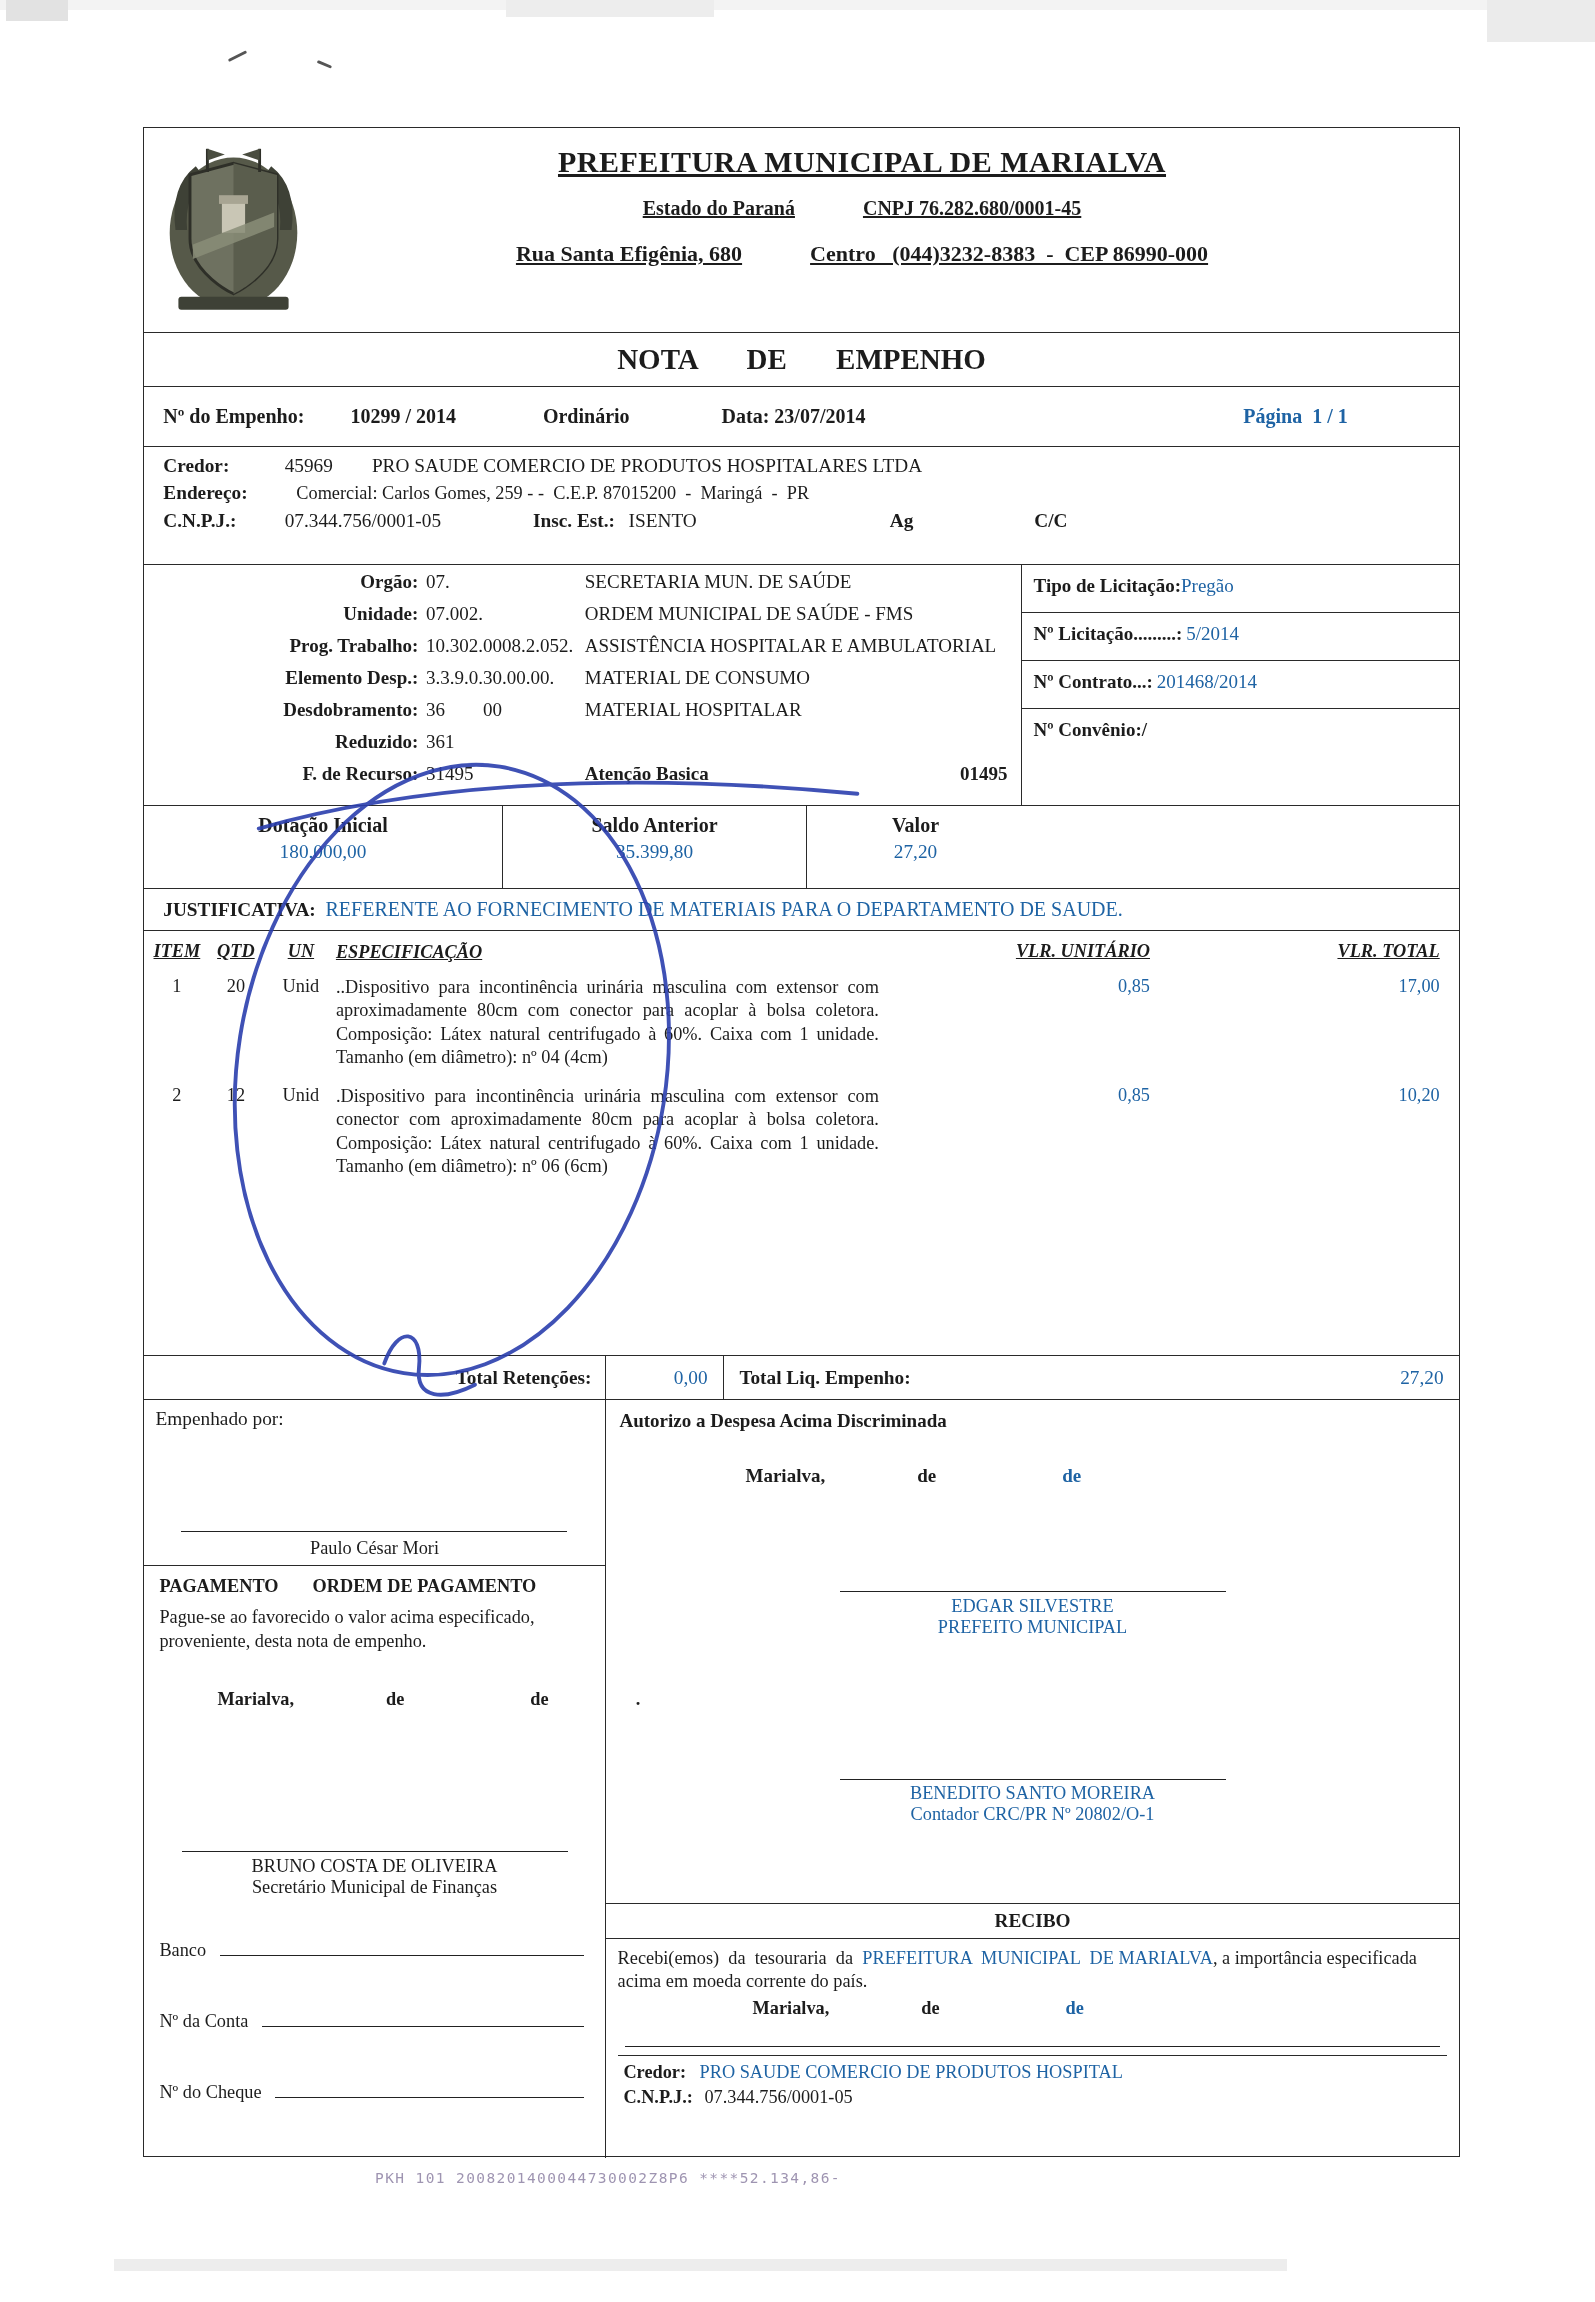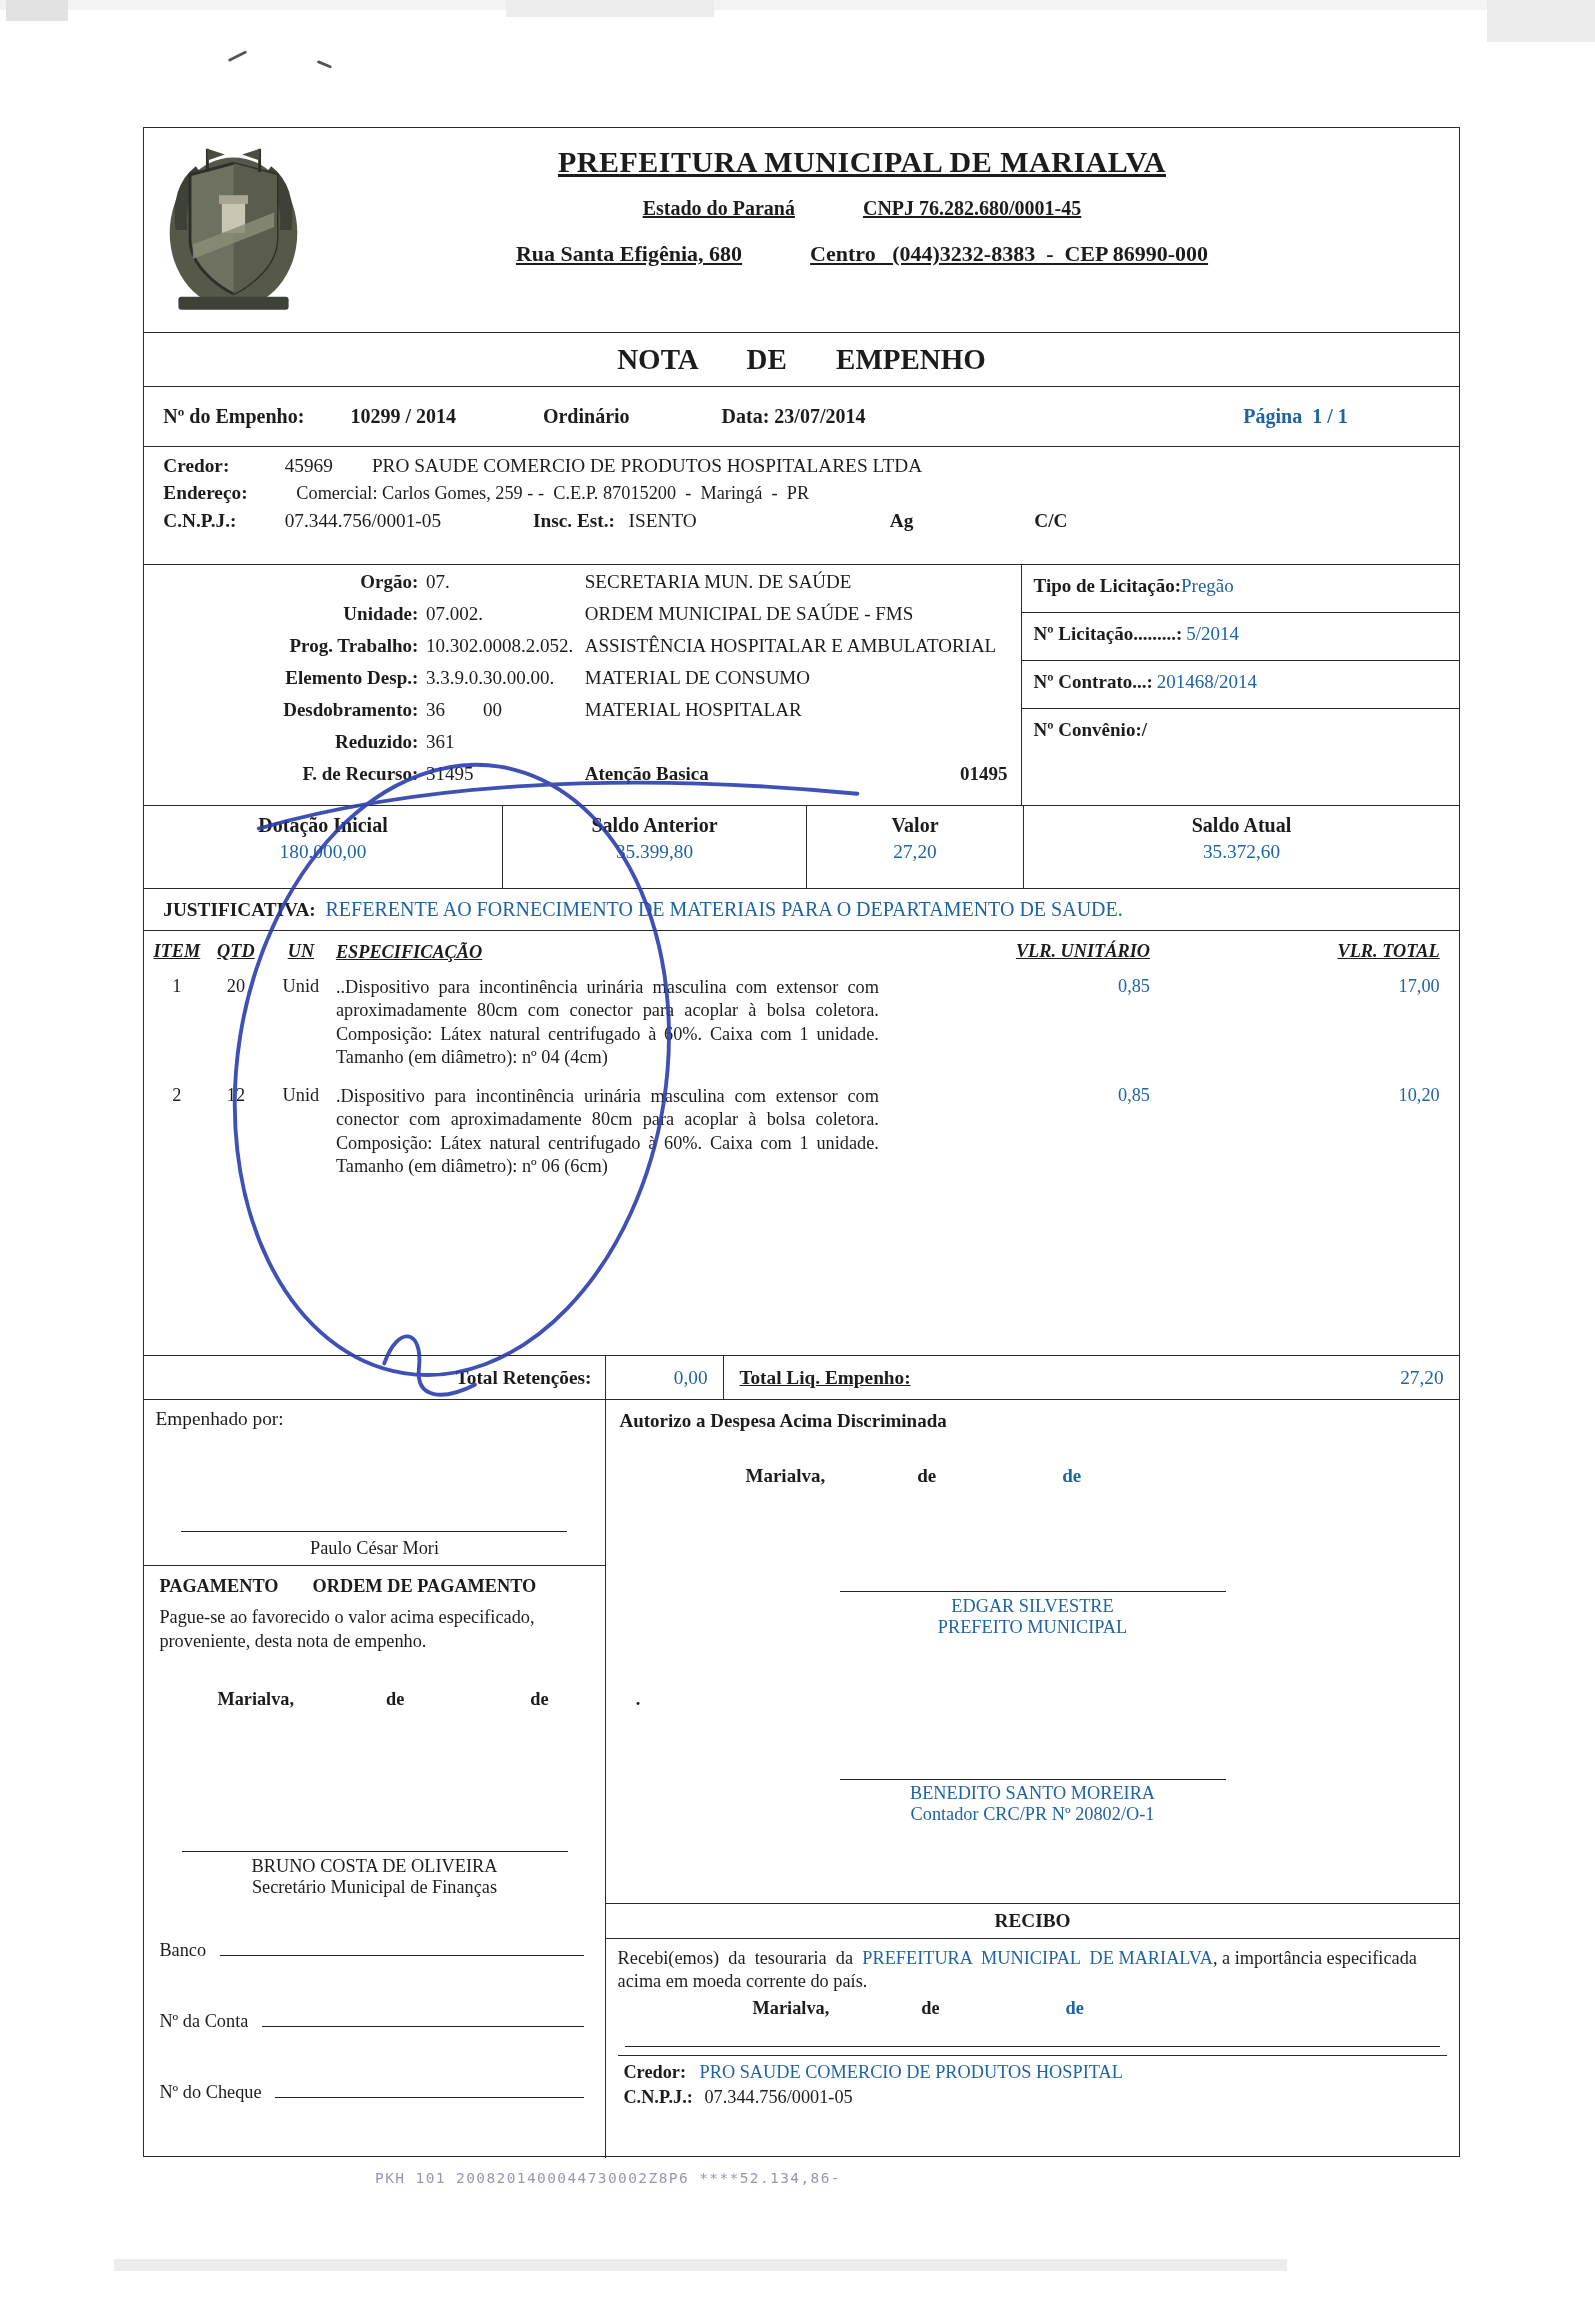"Saldo Atual" div.dot-cell { html: <div> <div>Saldo Atual</div> <div>35.372,60</div> </div> -> none }
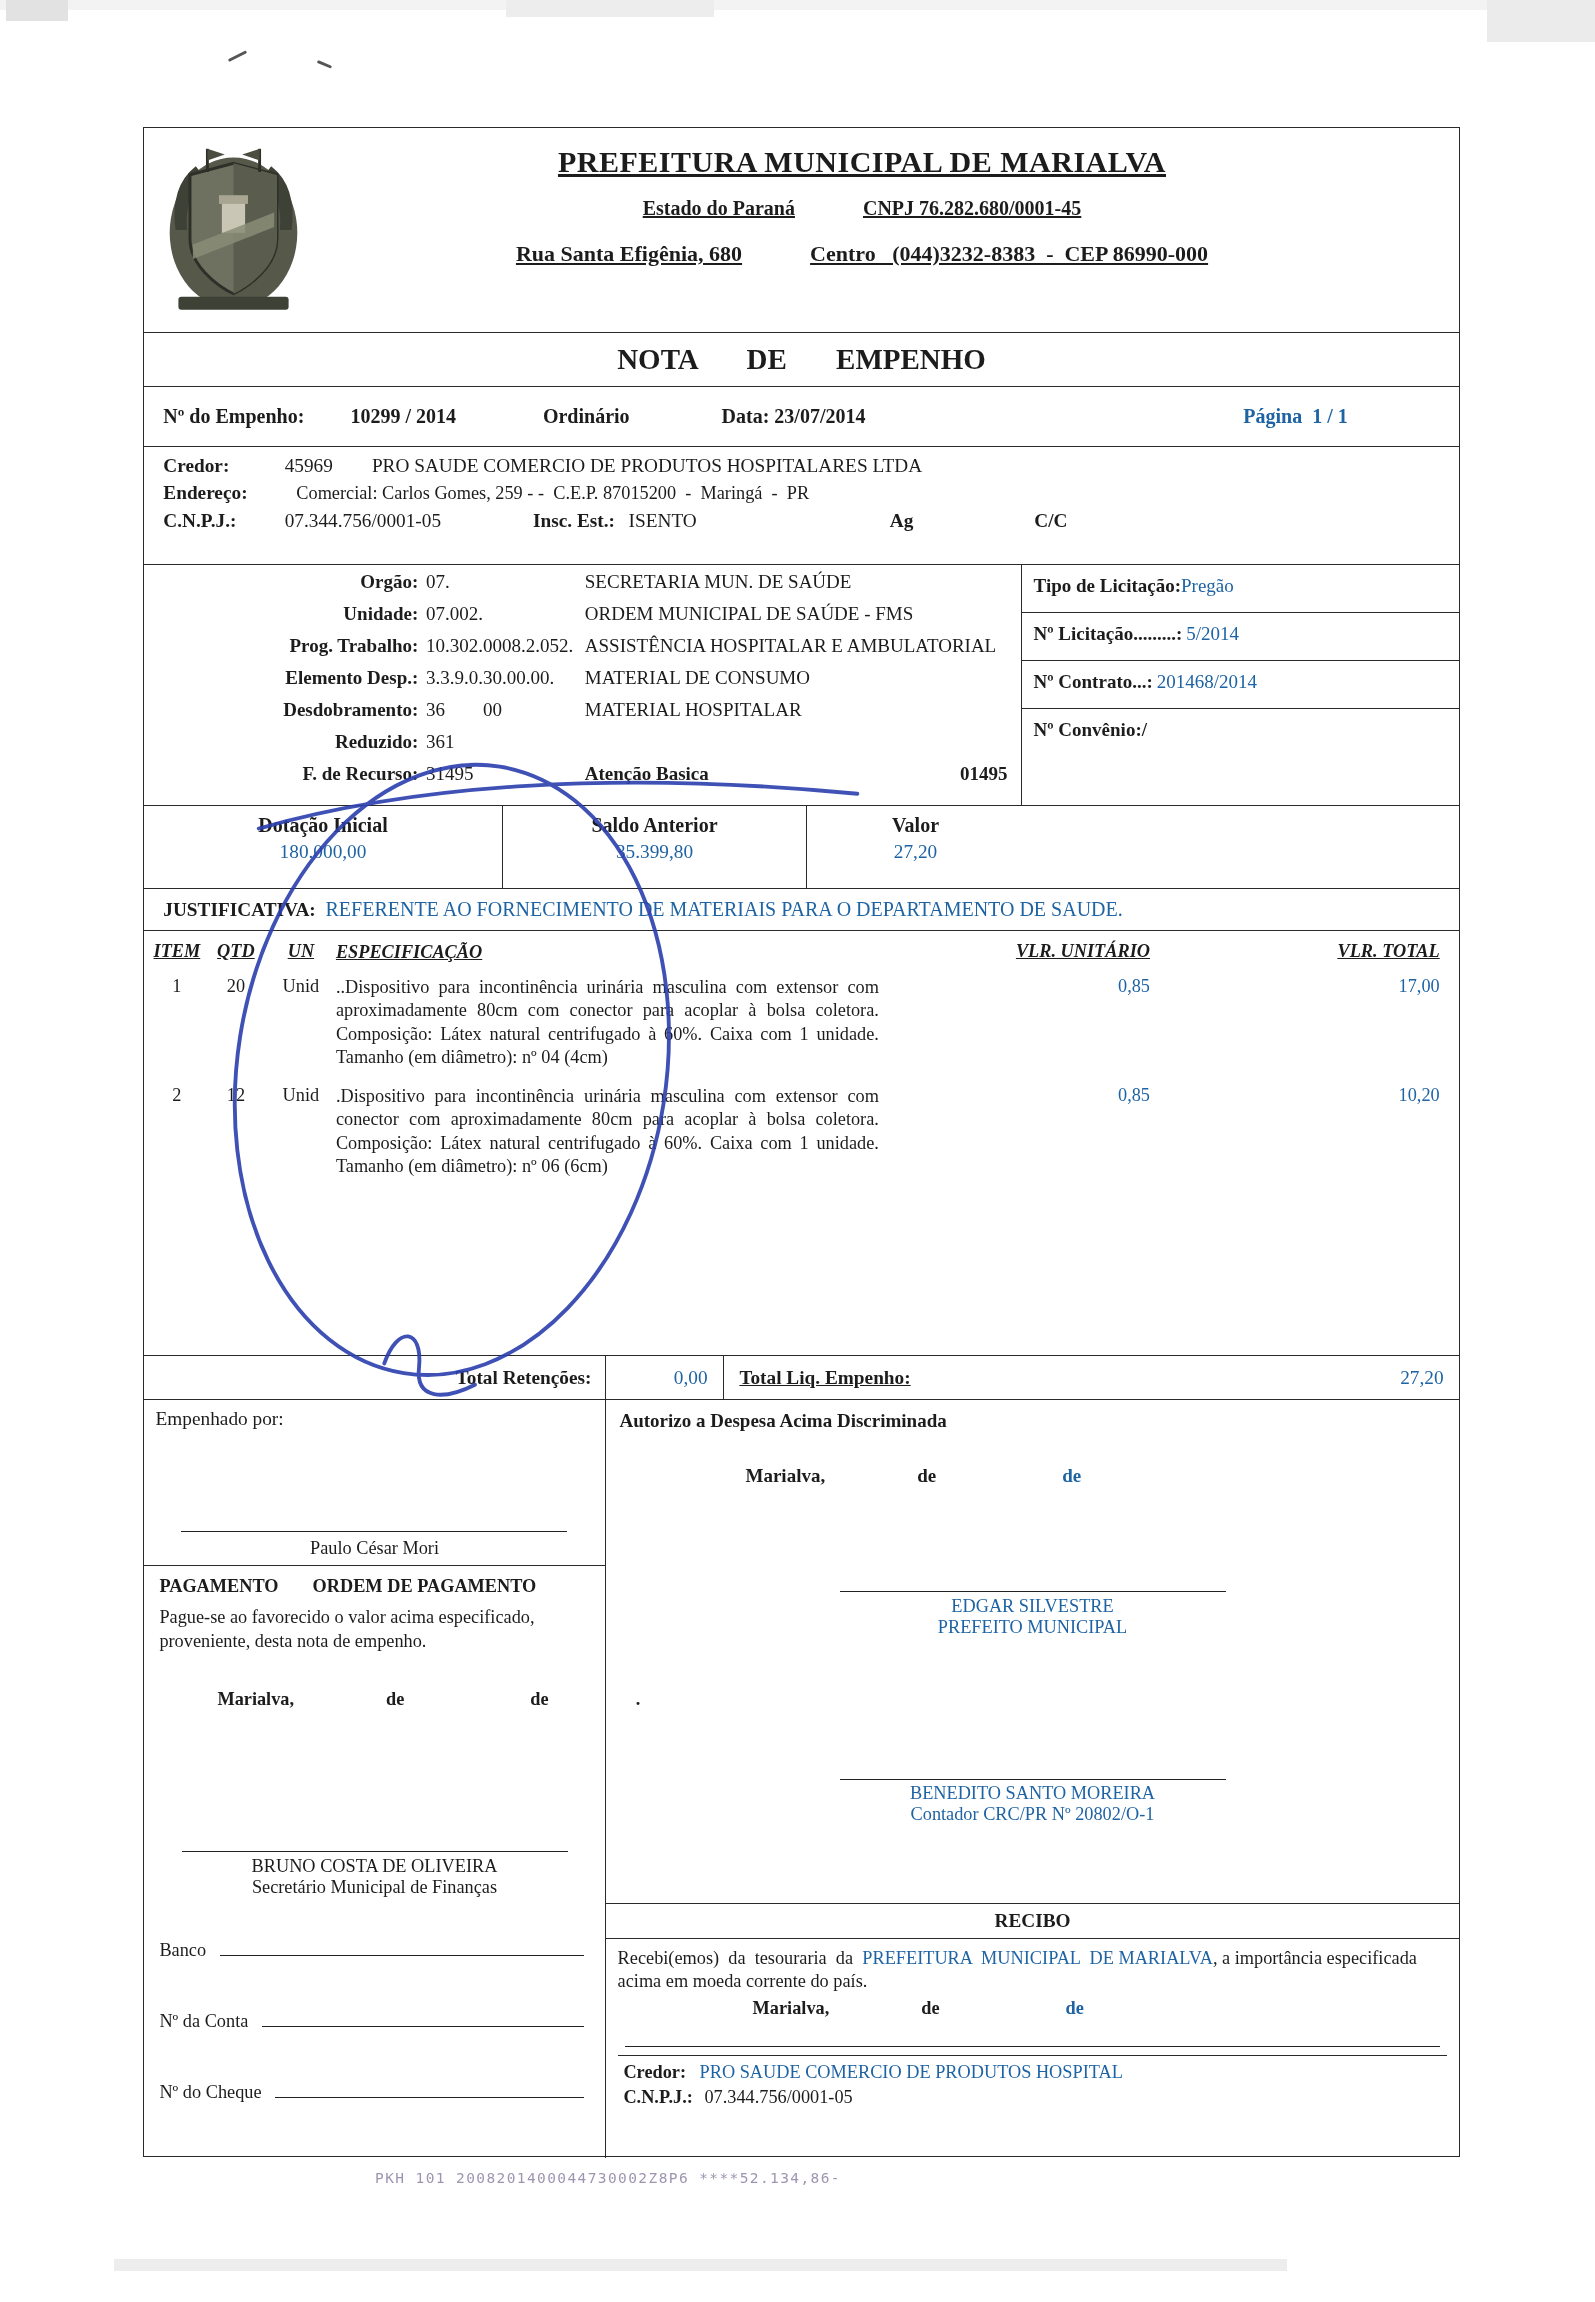"Total Liq. Empenho:" .tot-c3 { text-decoration: underline -> none }
